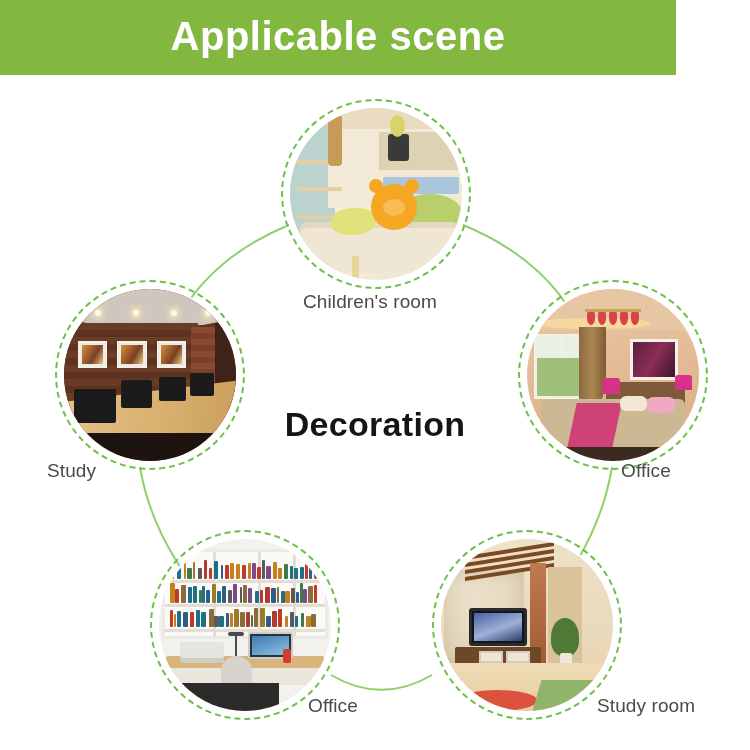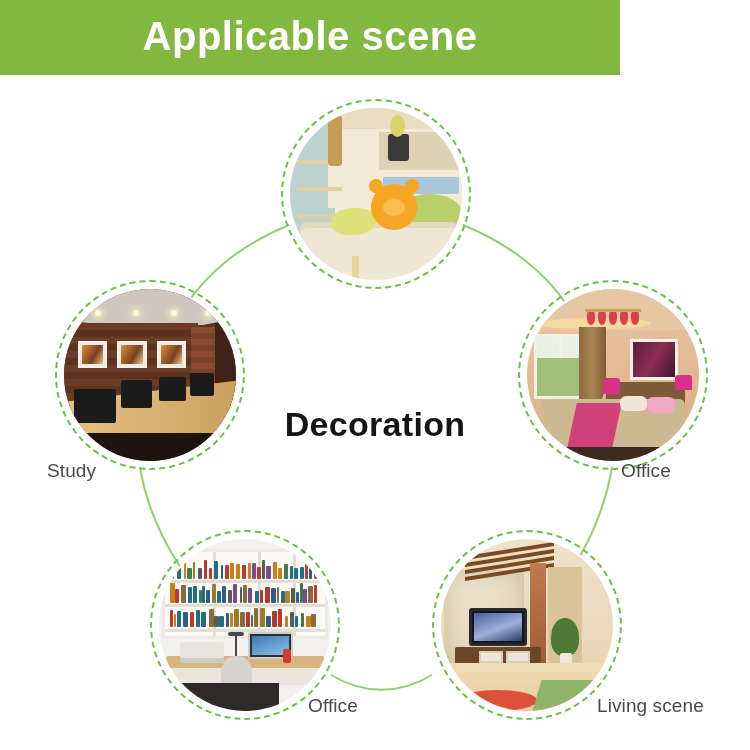"Applicable scene" .banner { width: 620px -> 676px }
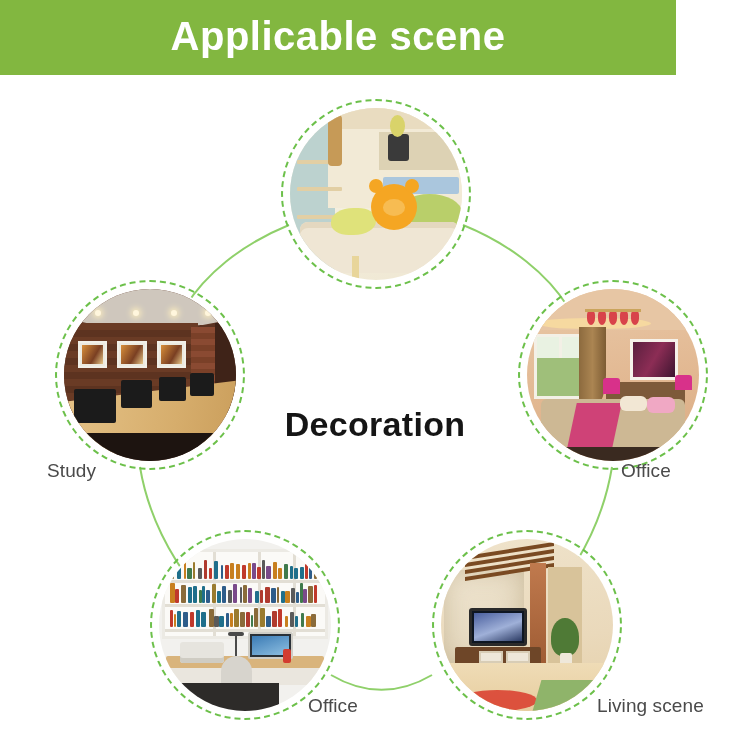"Children's room" div.node-label { html: none -> <div>Children's room</div> }
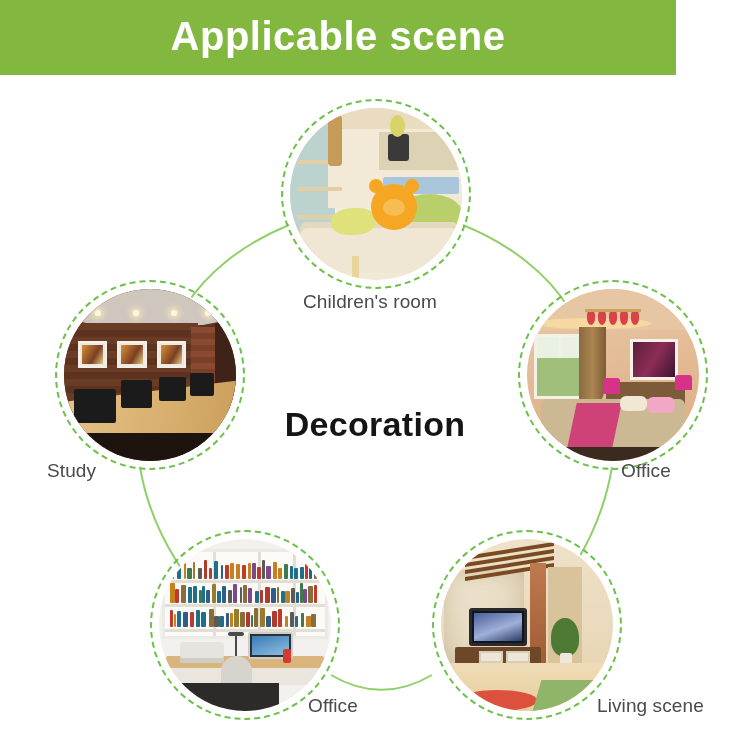"Living scene" div.node-label { text: Living scene -> Study room }
